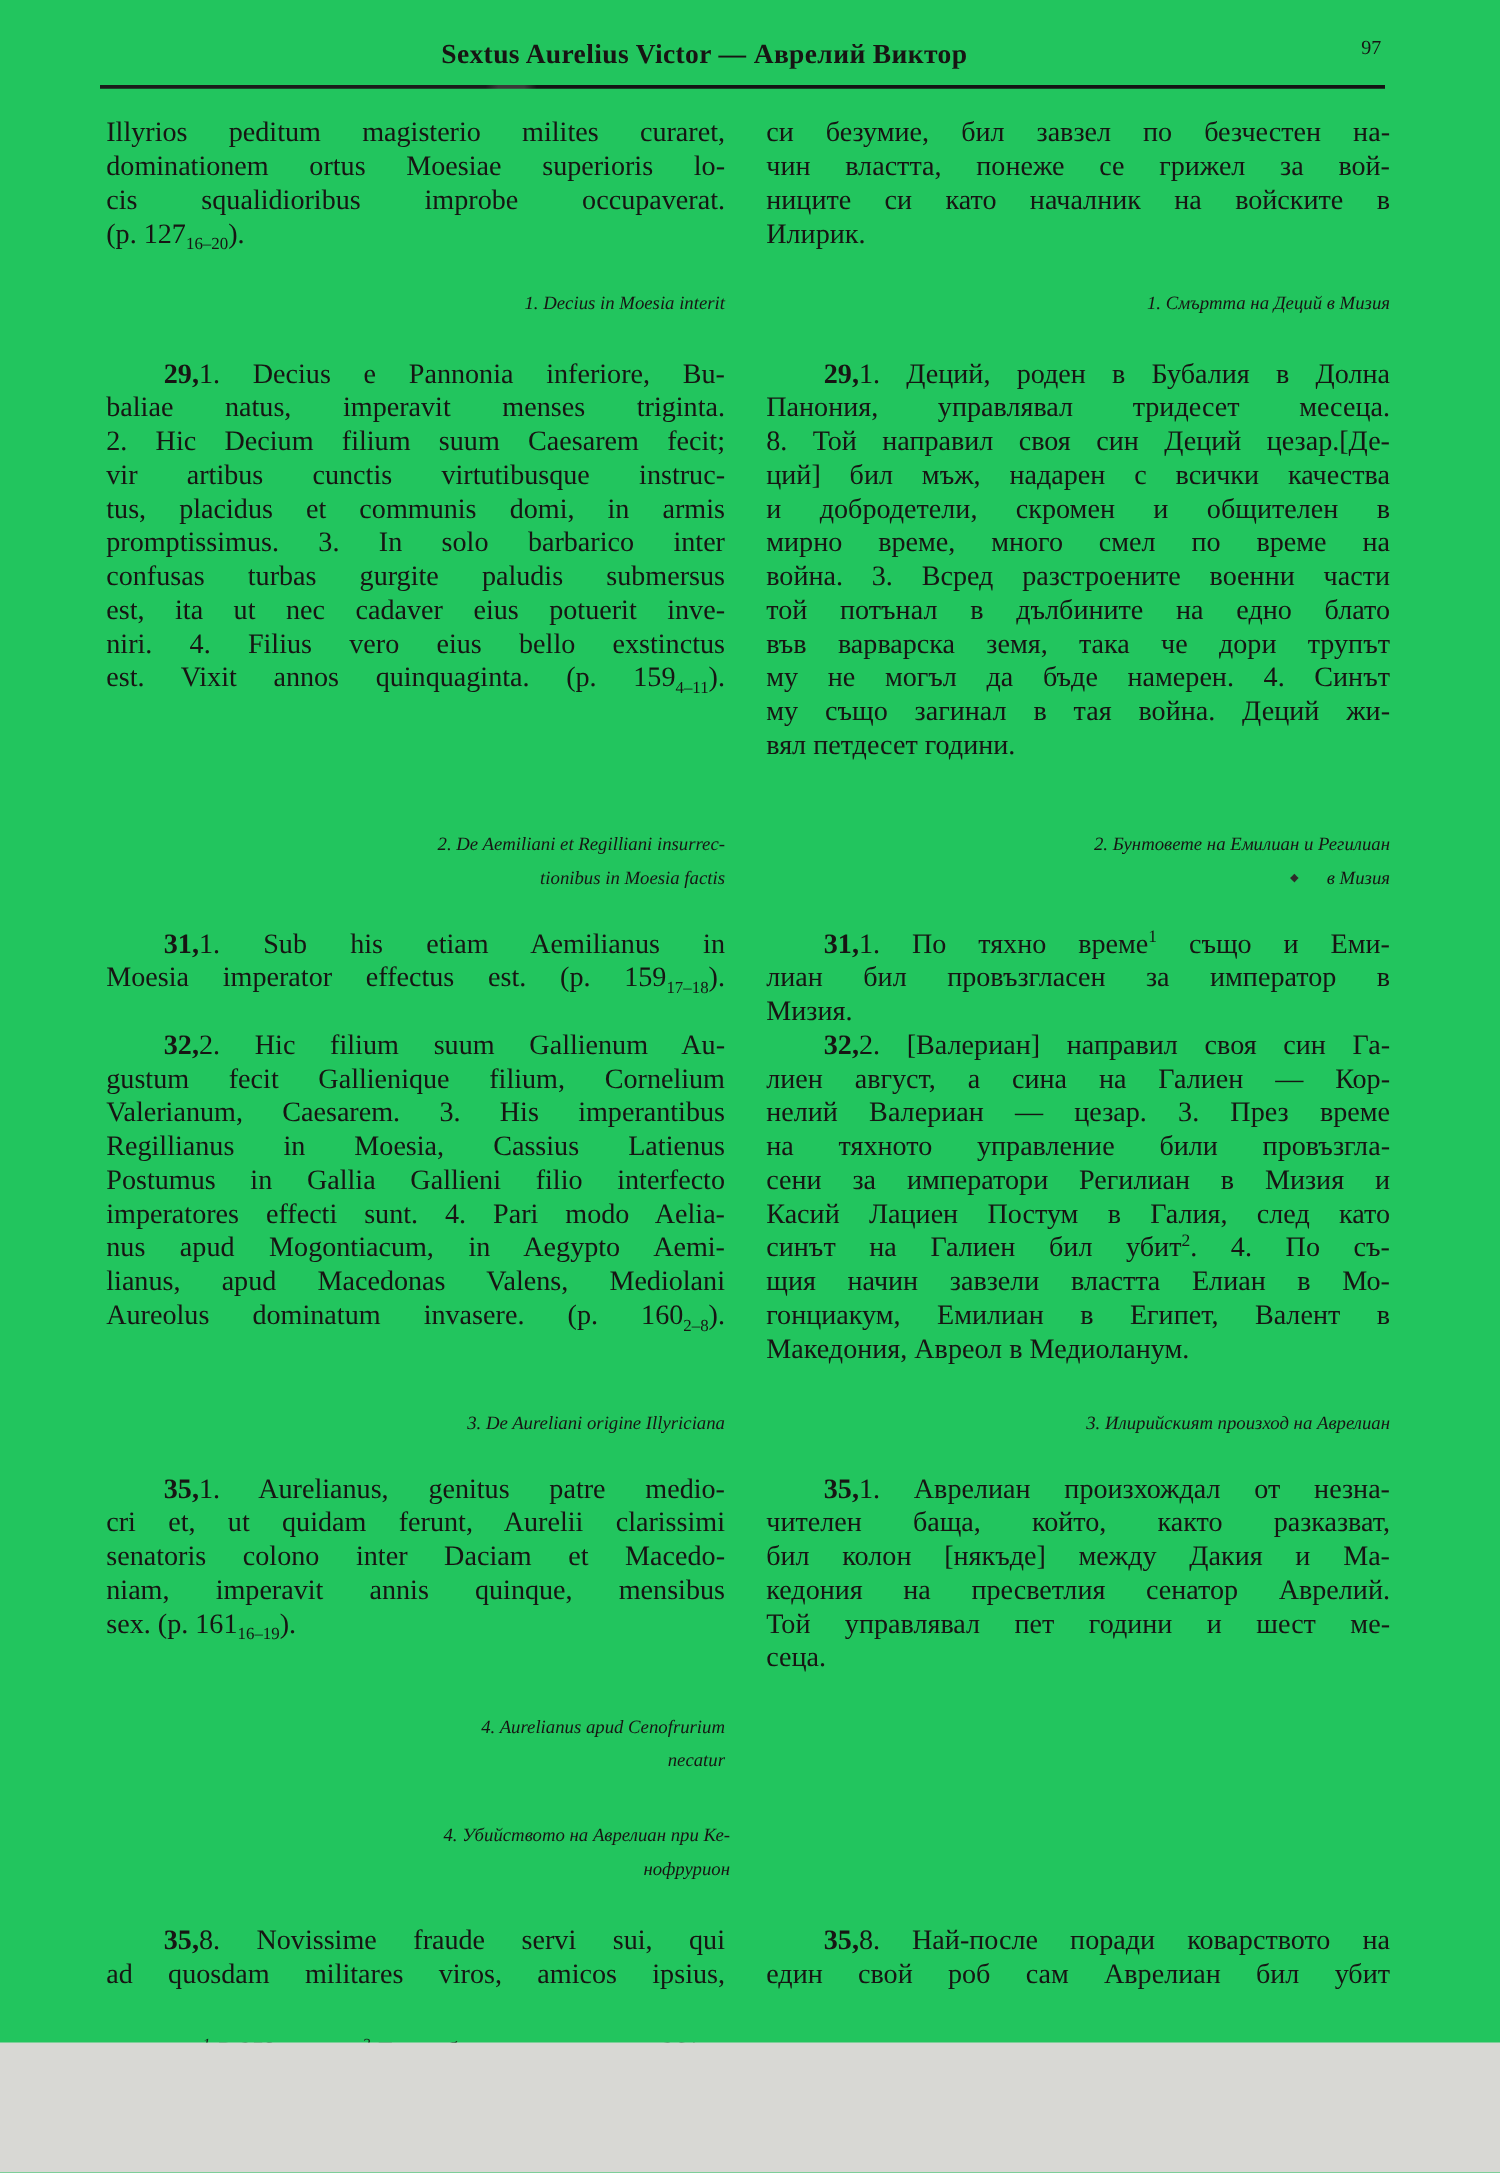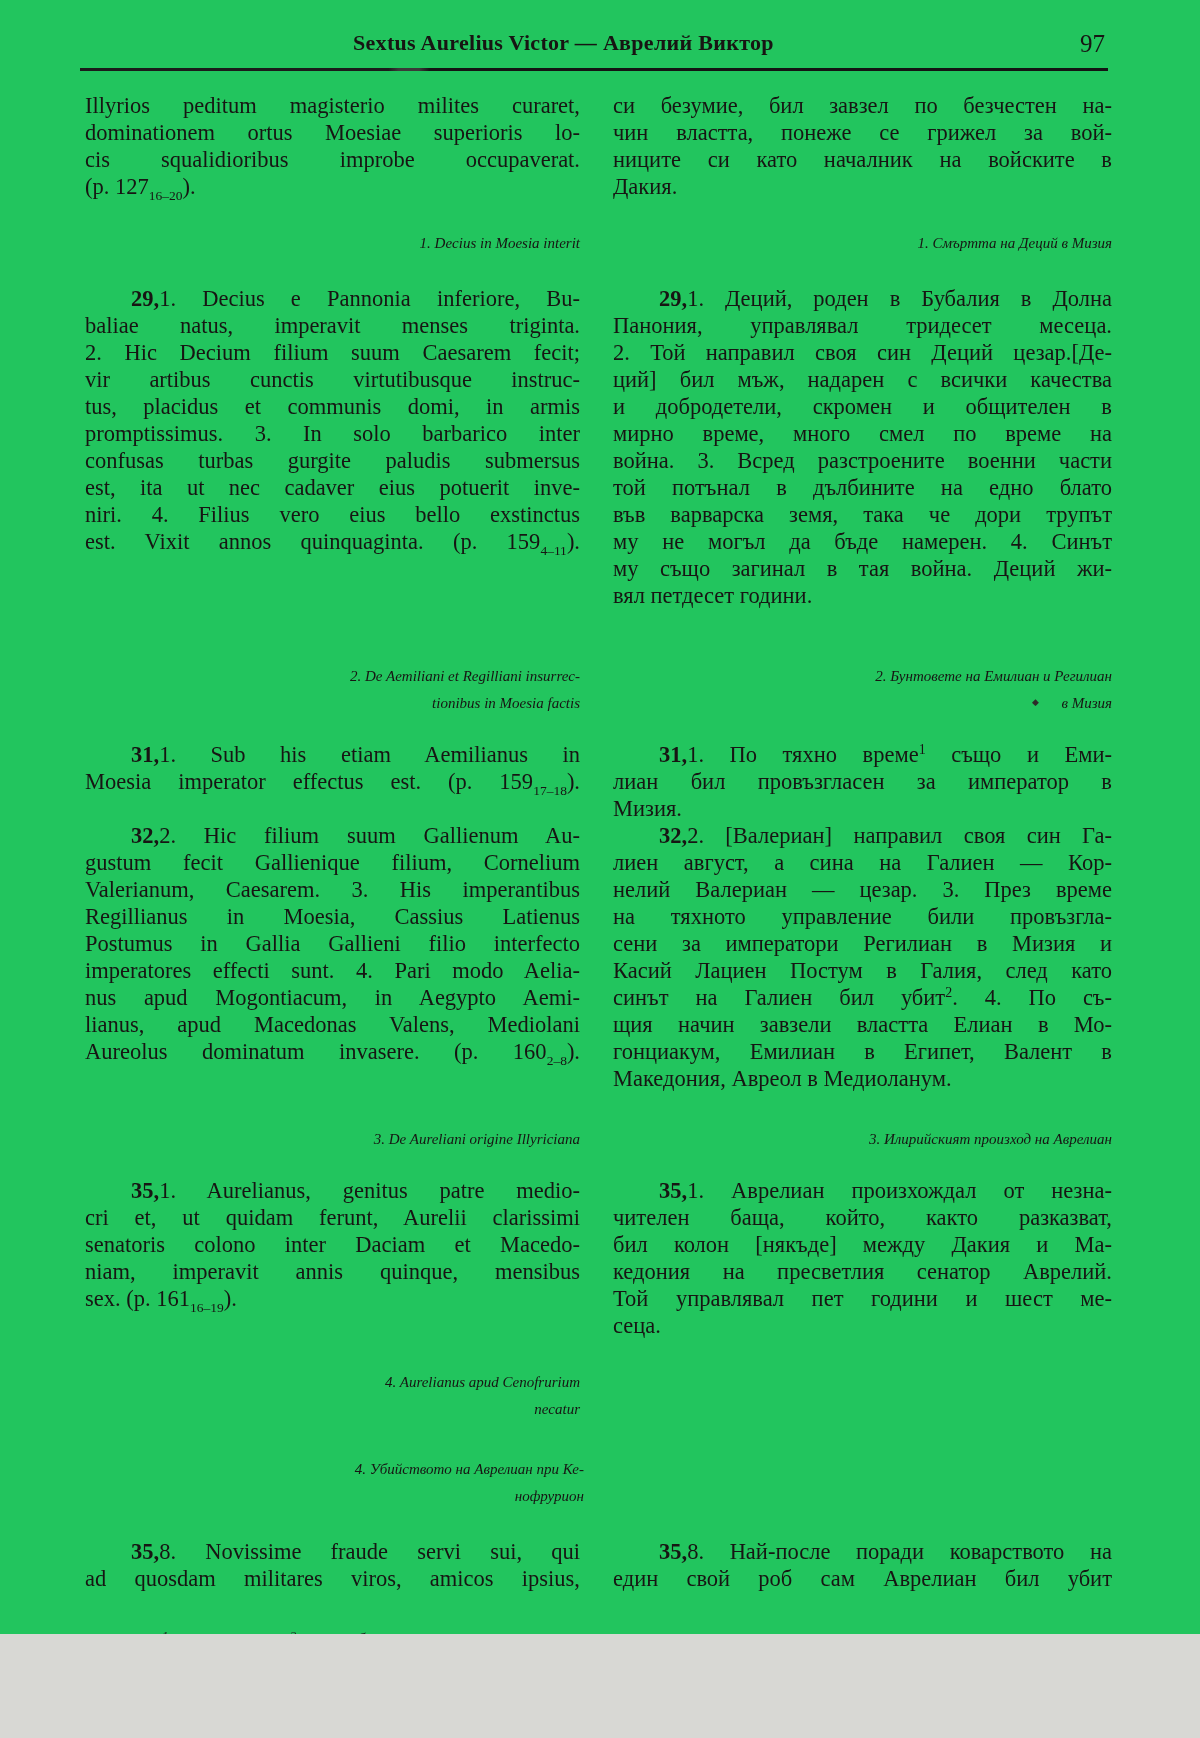"97" .rh-page { font-size: 25px -> 16px }
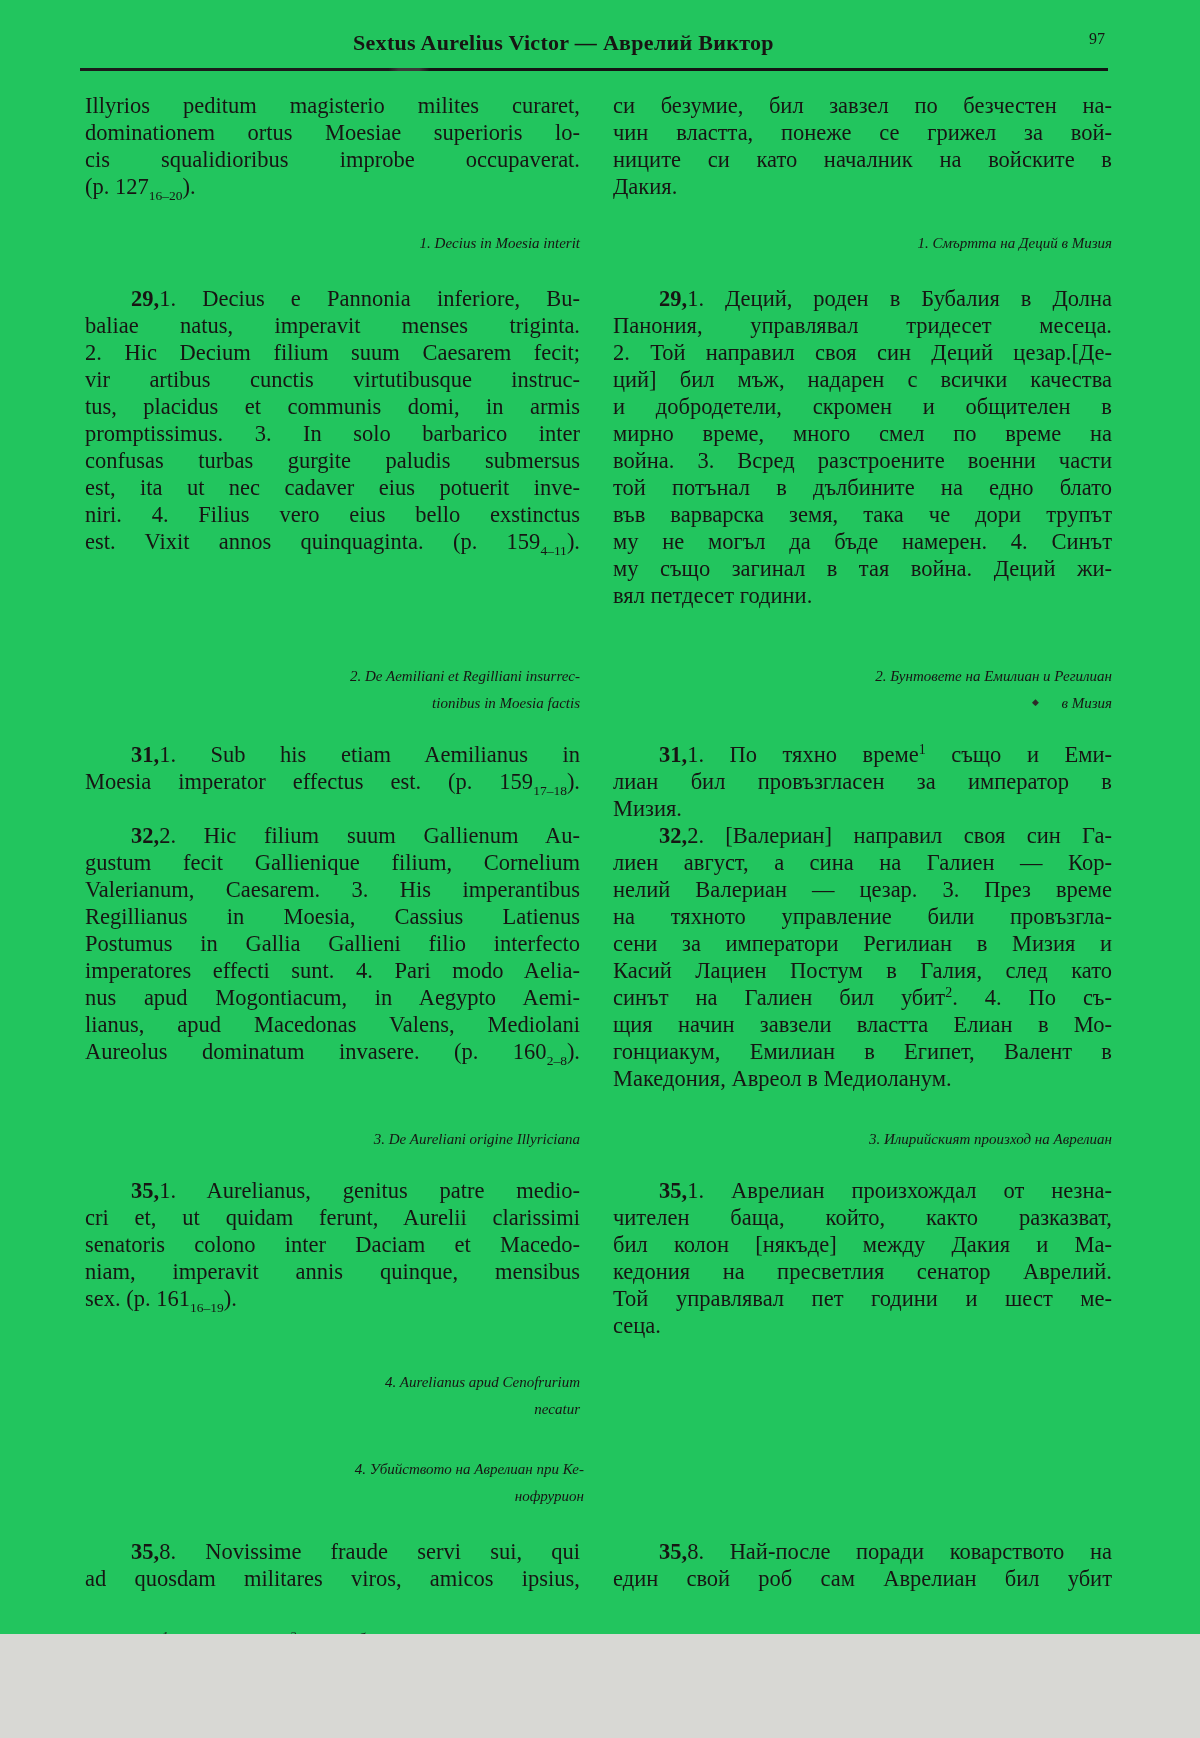"Дакия." div.ln { text: Дакия -> Илирик }
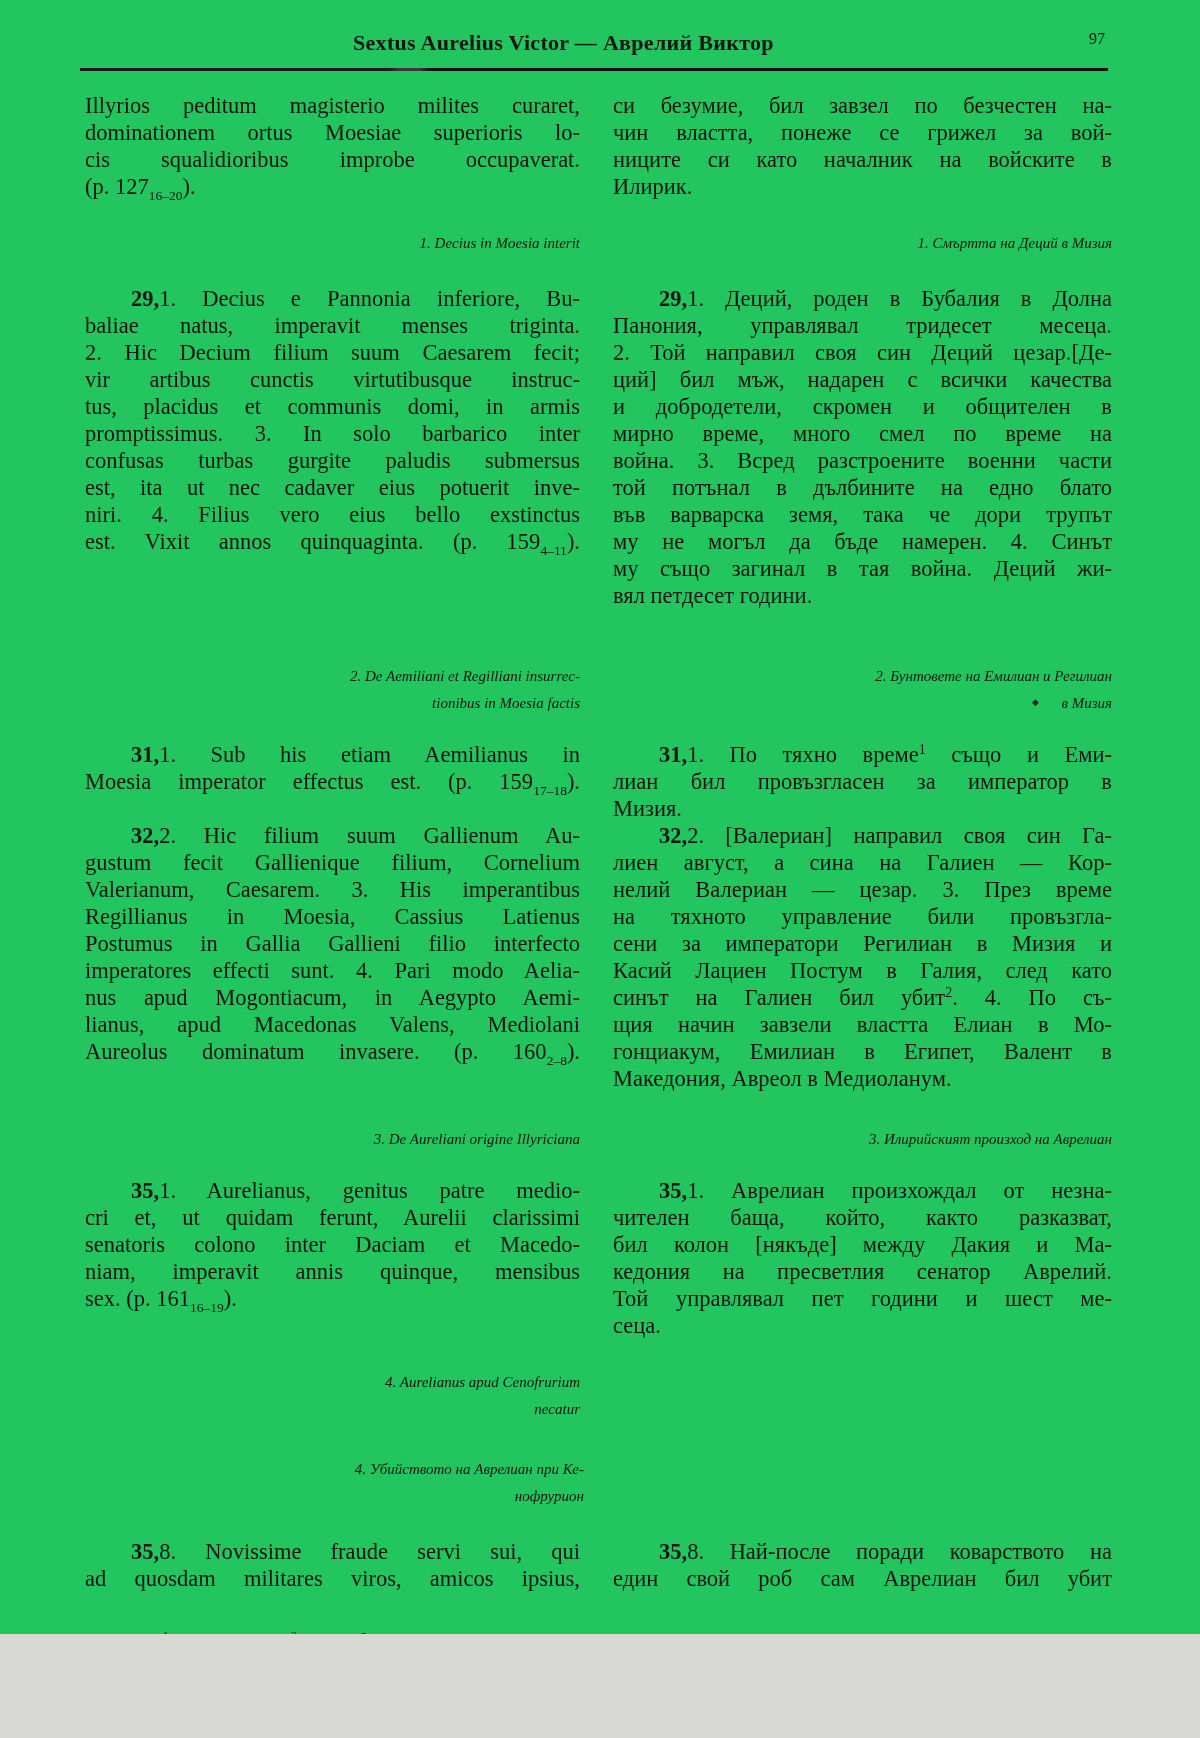"2. Той направил своя син" div.ln { text: 2 -> 8 }
